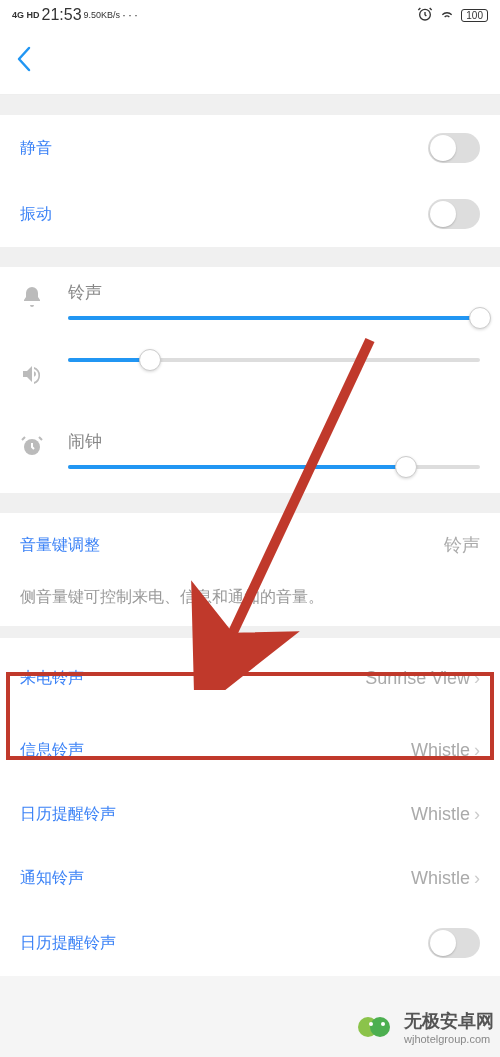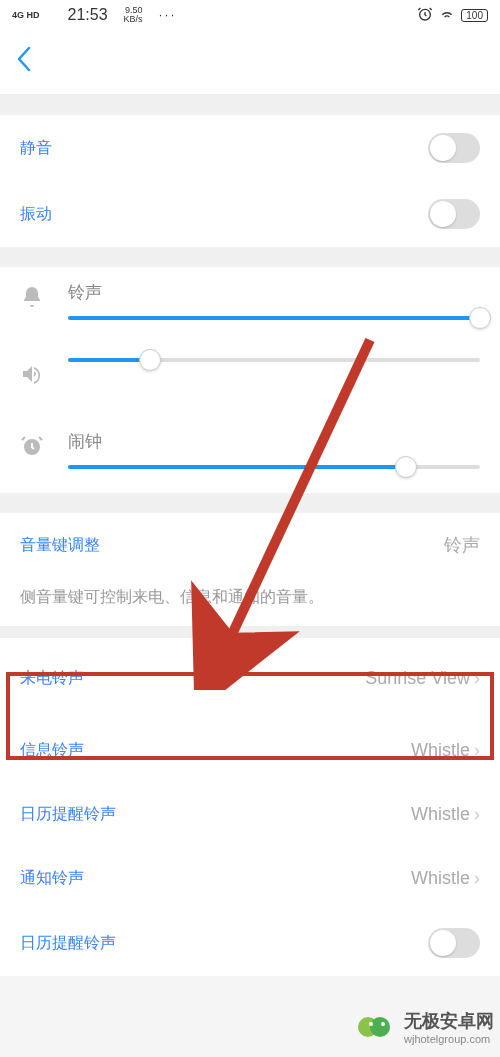"4G HD" .status-left { gap: 16px -> 2px; text-align: right -> none }
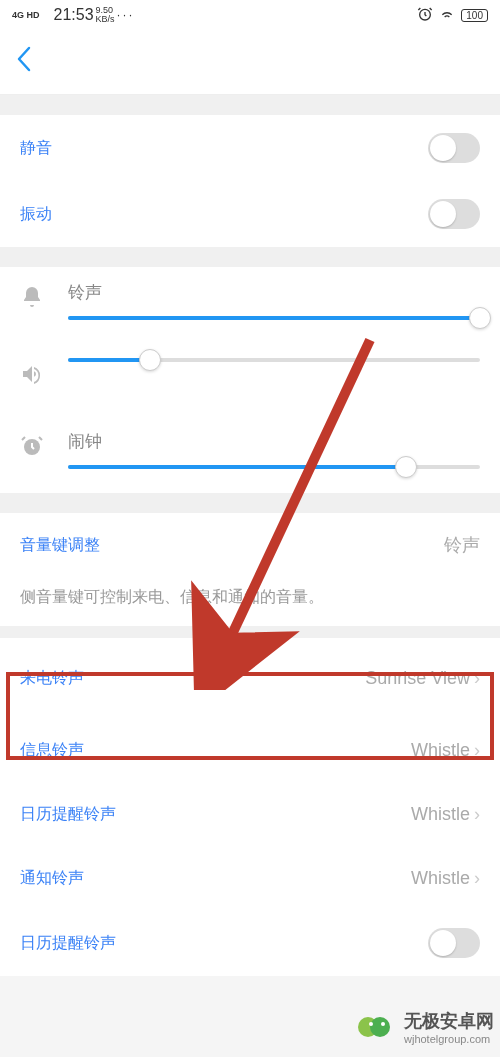"21:53" .time { margin-left: 12px -> none }
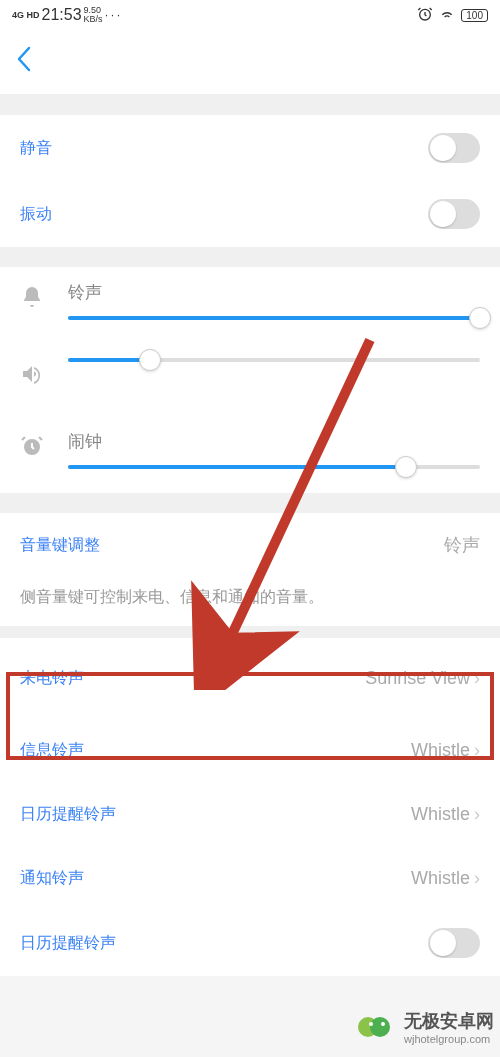"9.50" span { flex-direction: column -> row }
